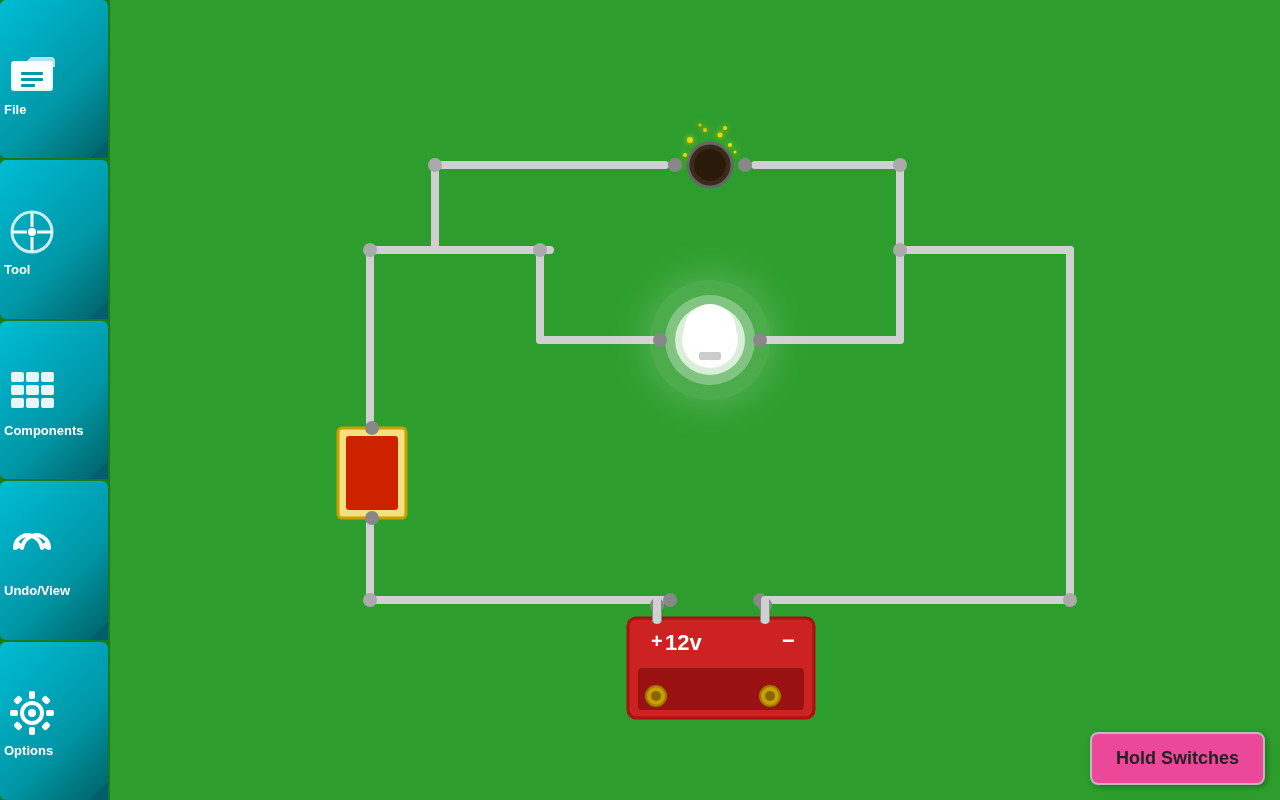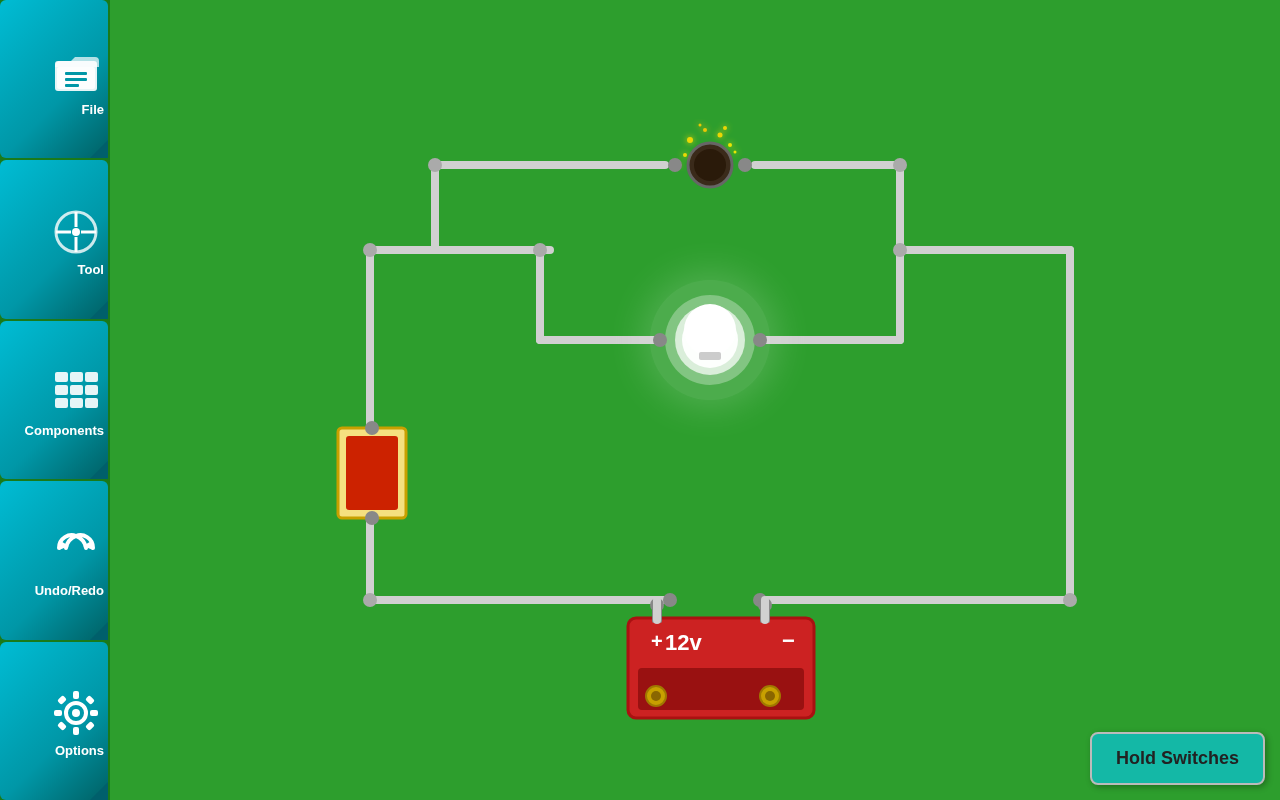"File" .sidebar-item { align-items: flex-end -> flex-start }
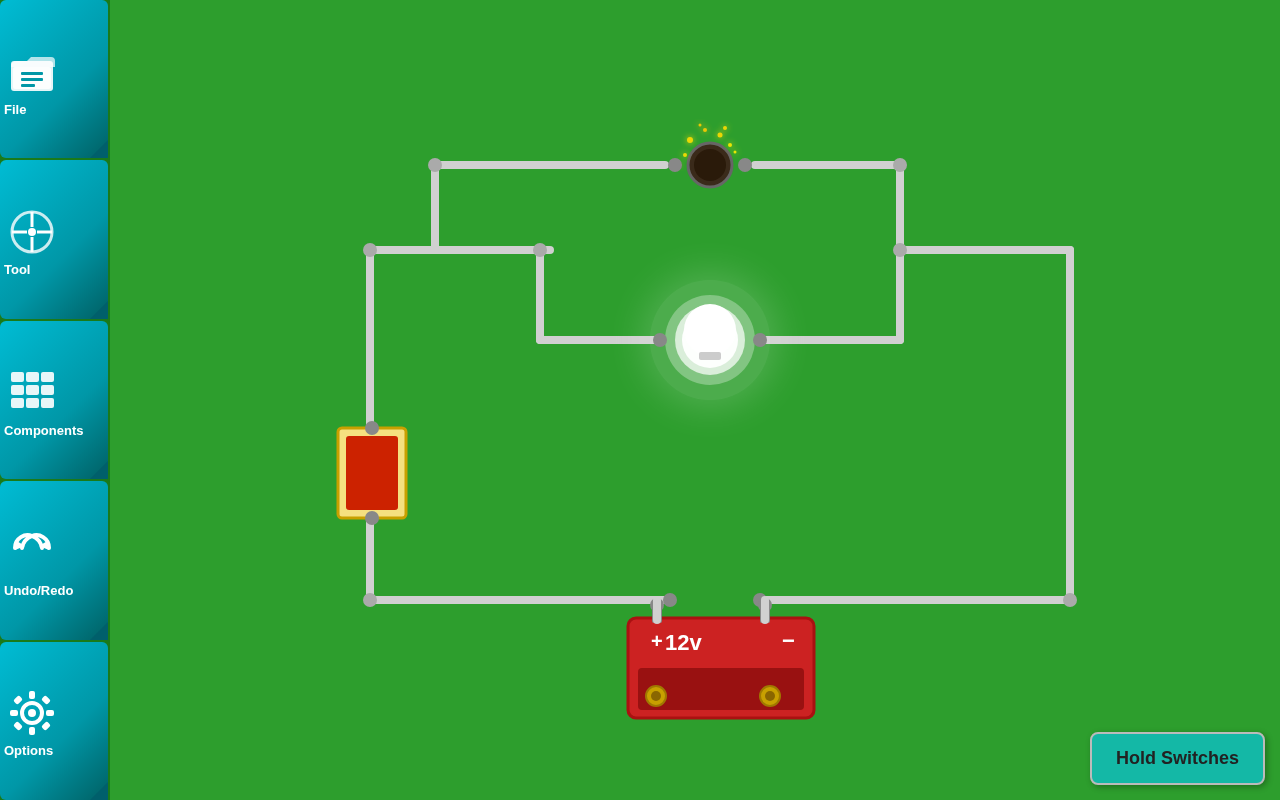"Undo/Redo" span.label { text: Undo/Redo -> Undo/View }
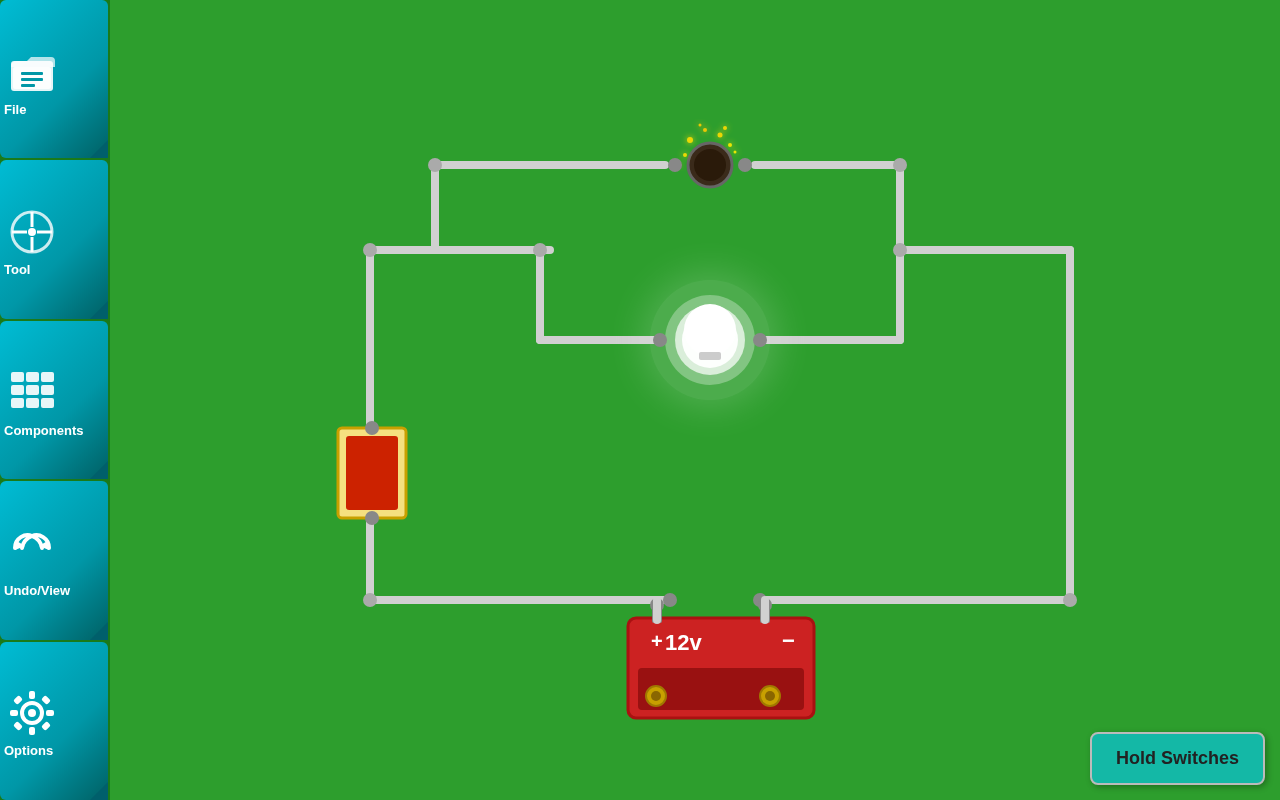"Hold Switches" #hold-switches-btn { background: #14b8a6 -> #ec4899 }
